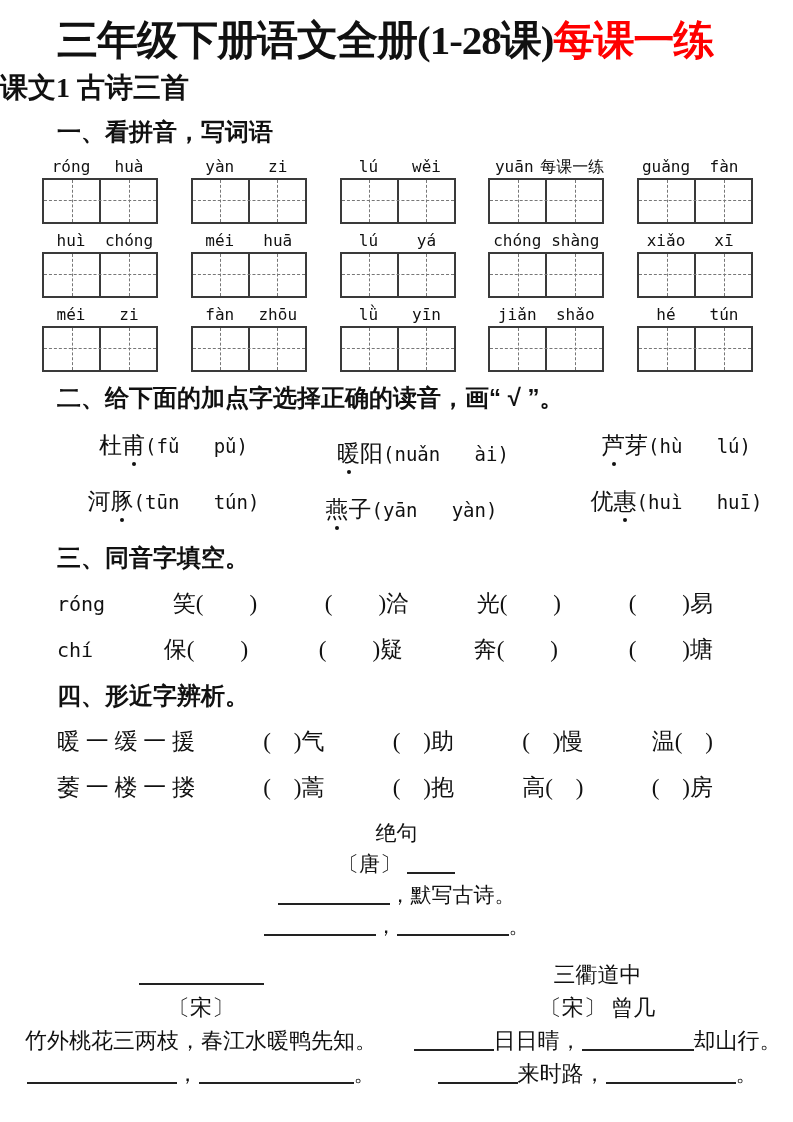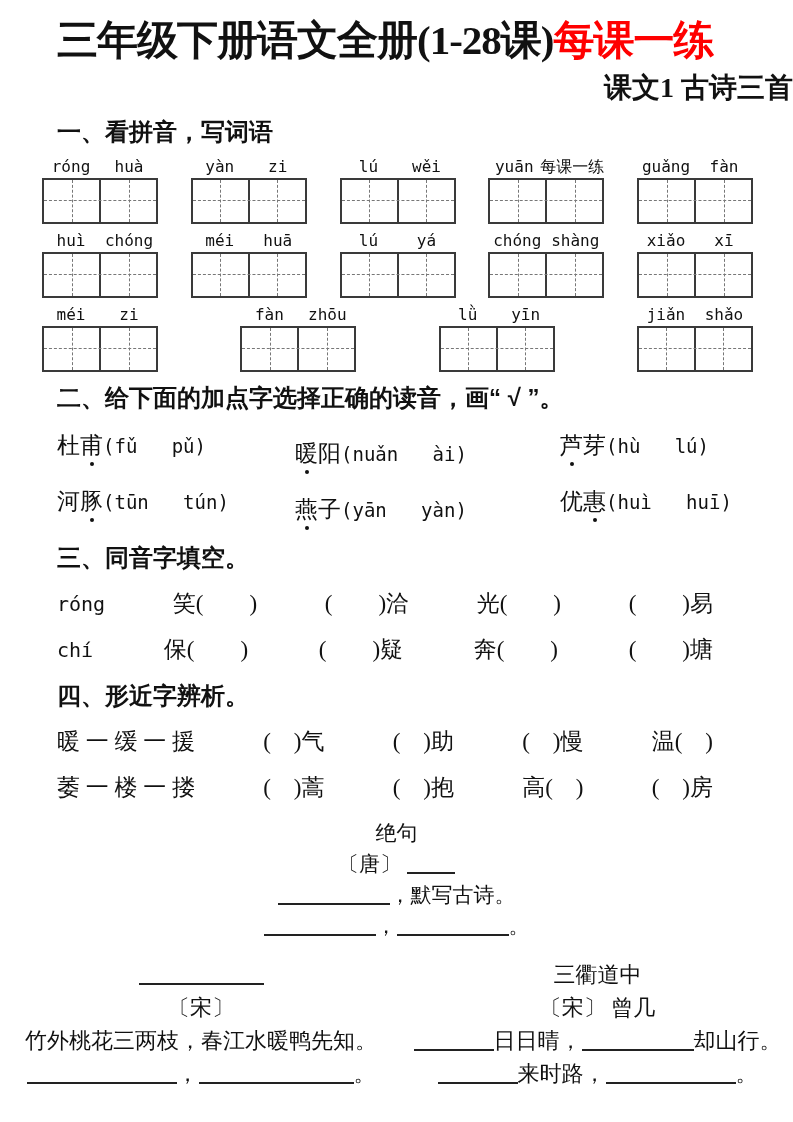"课文1 古诗三首" .subtitle { text-align: right -> left }
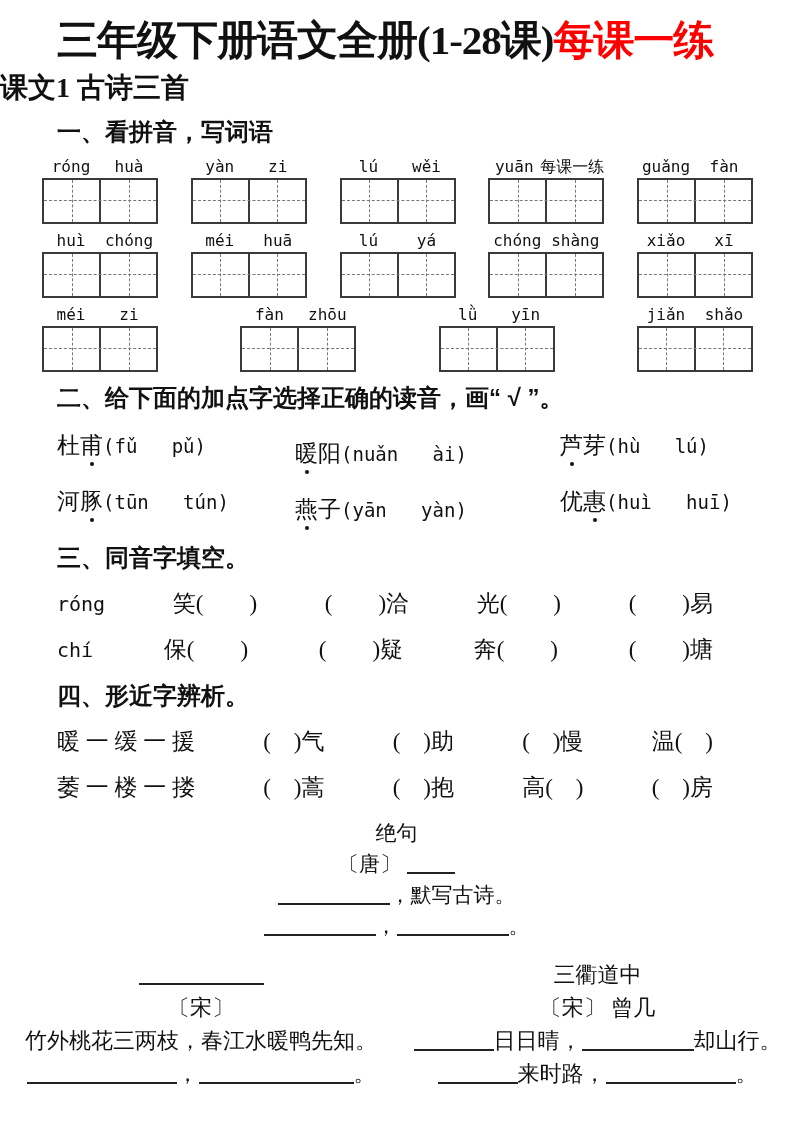"hé" div.pin-group { html: none -> <div> <div> <span>hé</span> <span>tún</span> </div> <div> <div></div> <div></div> </div> </div> }
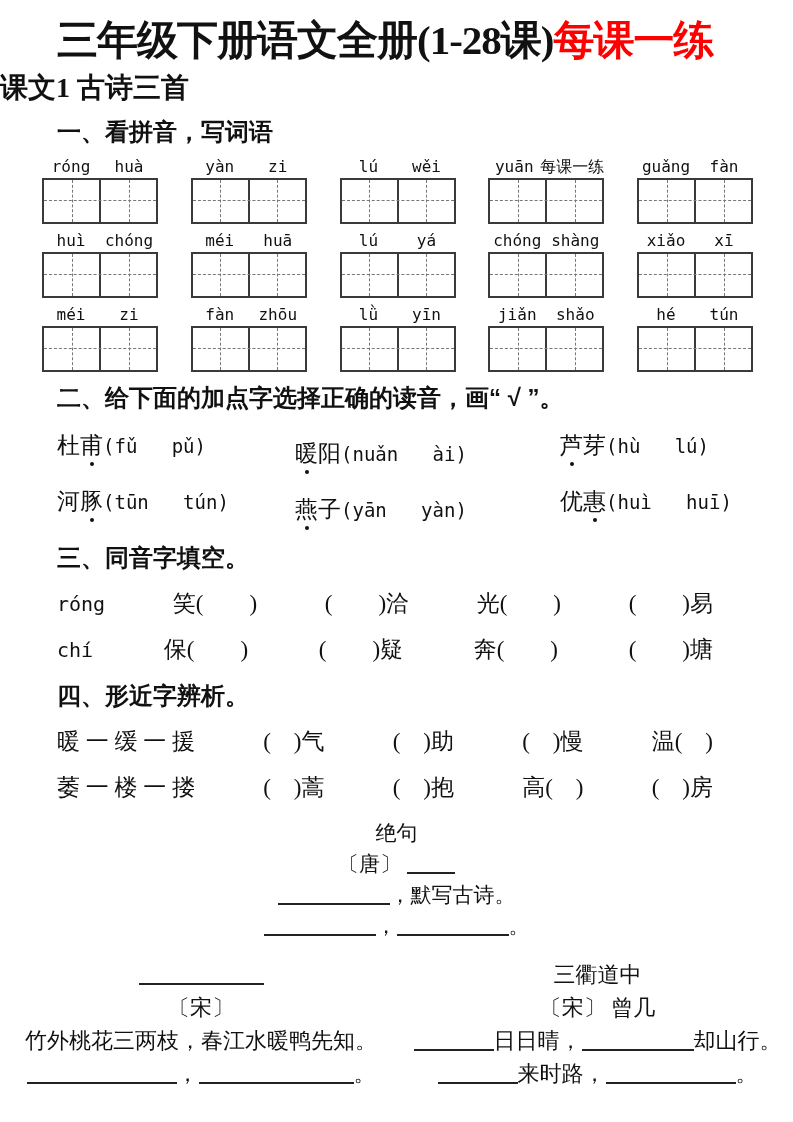"杜甫(fǔ pǔ)" .s2-row { justify-content: none -> center }
